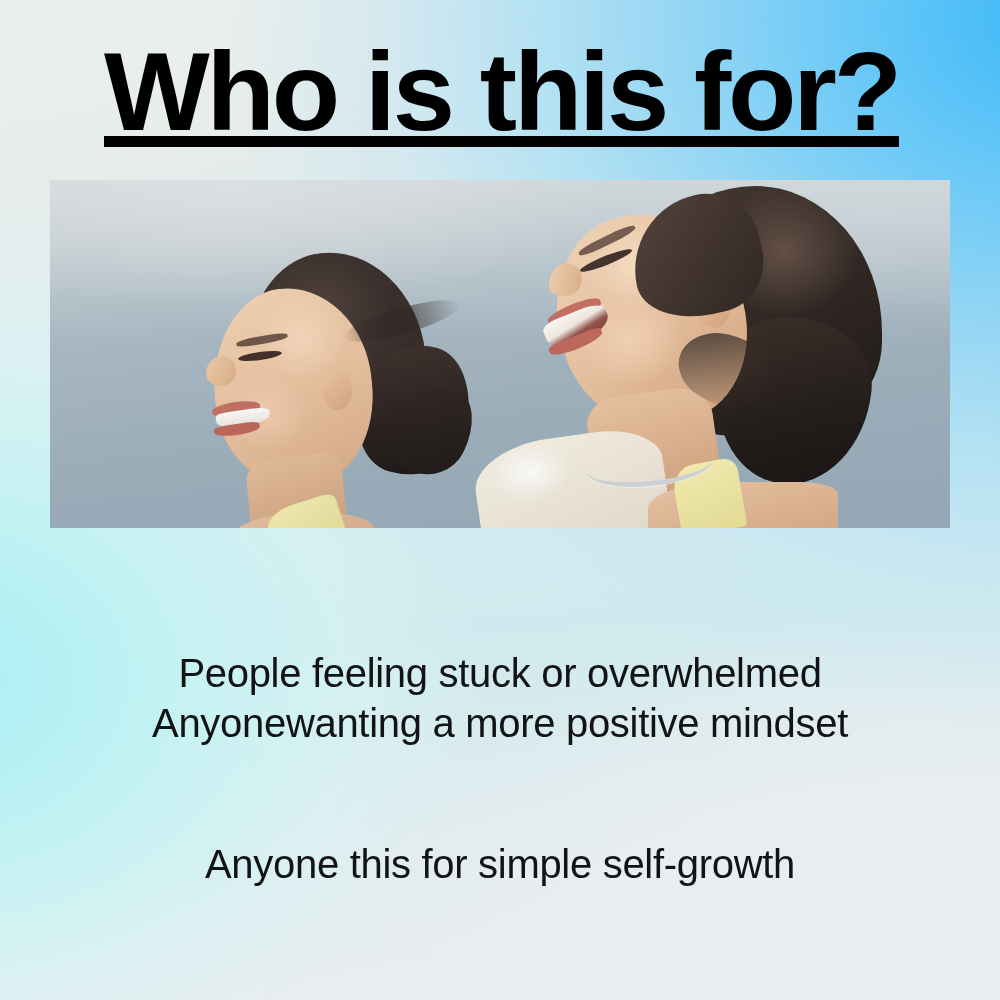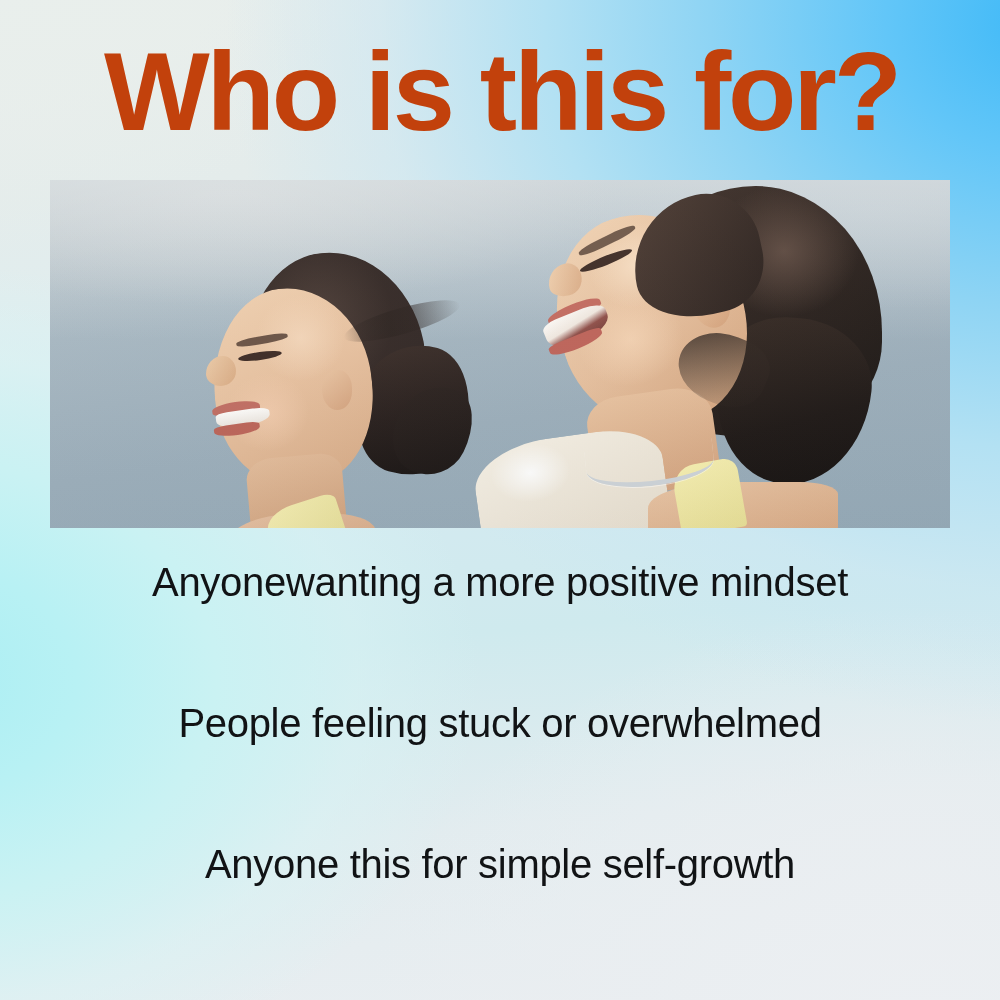"Who is this for?" .heading { color: #c2410c -> #000000; text-decoration: none -> underline }
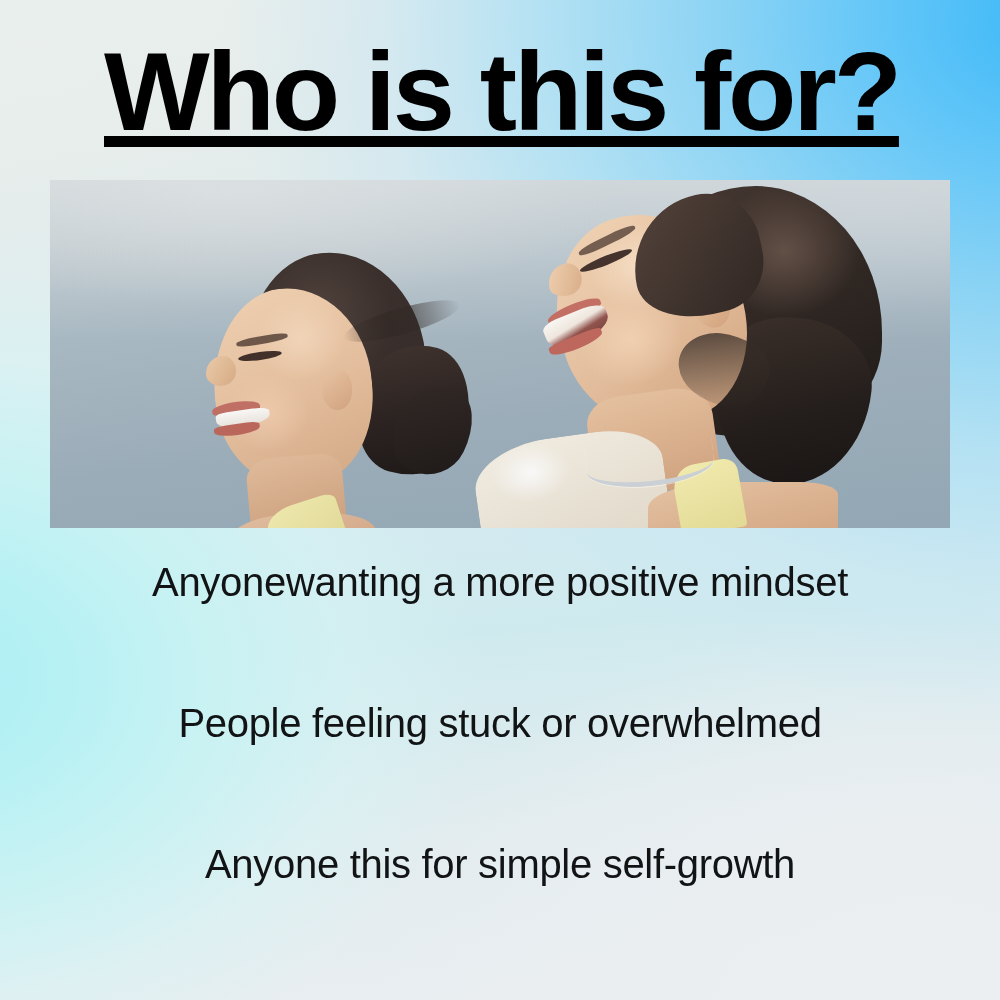"Anyonewanting a more positive mindset" div.bullet { order: before "People feeling stuck or overwhelmed" -> after "People feeling stuck or overwhelmed" }
